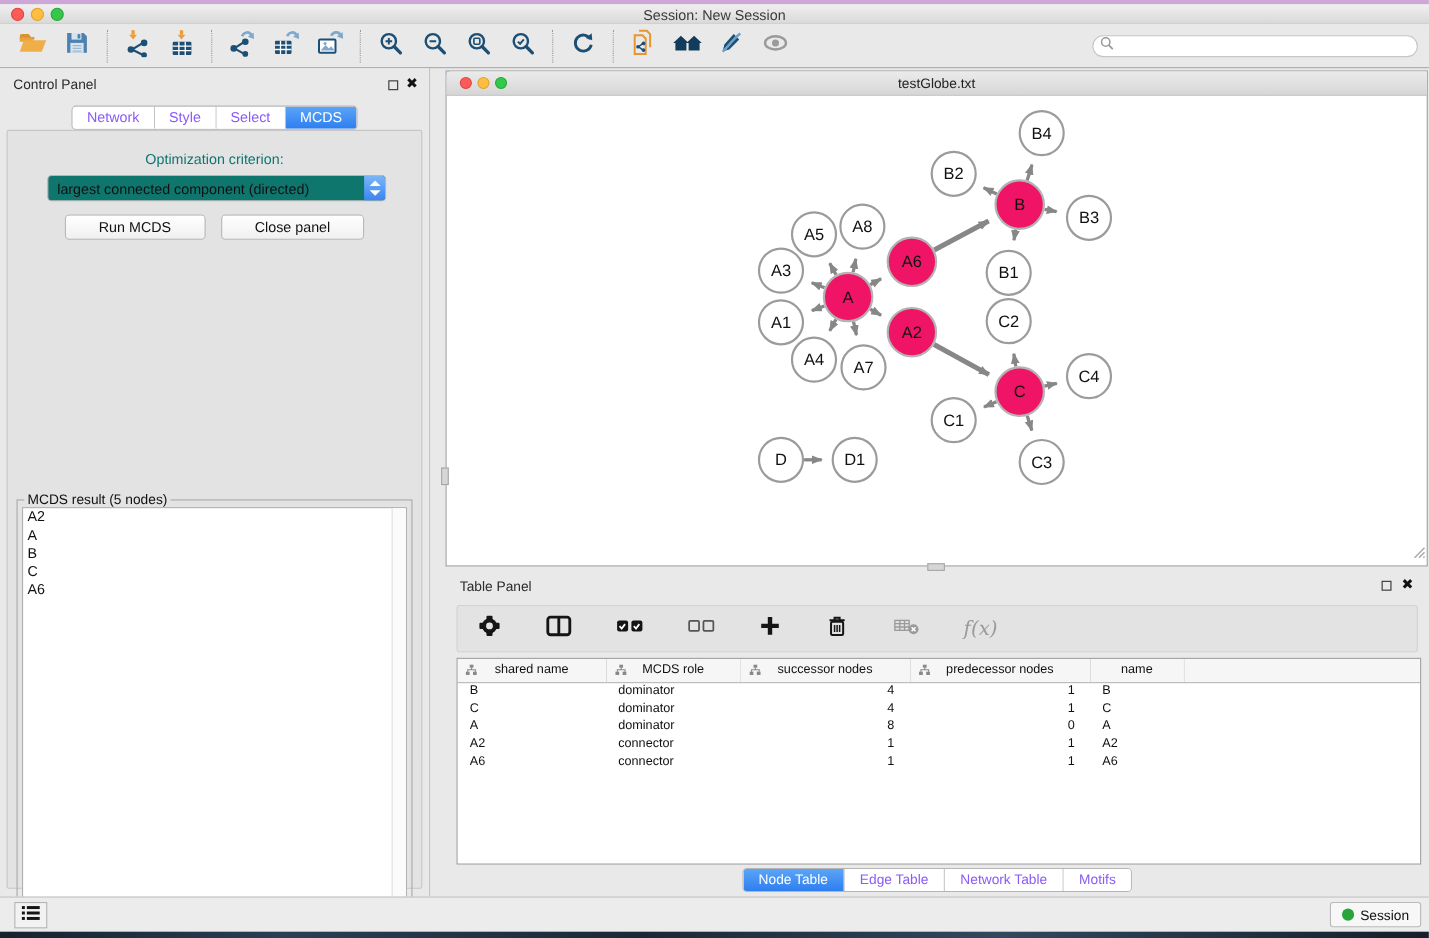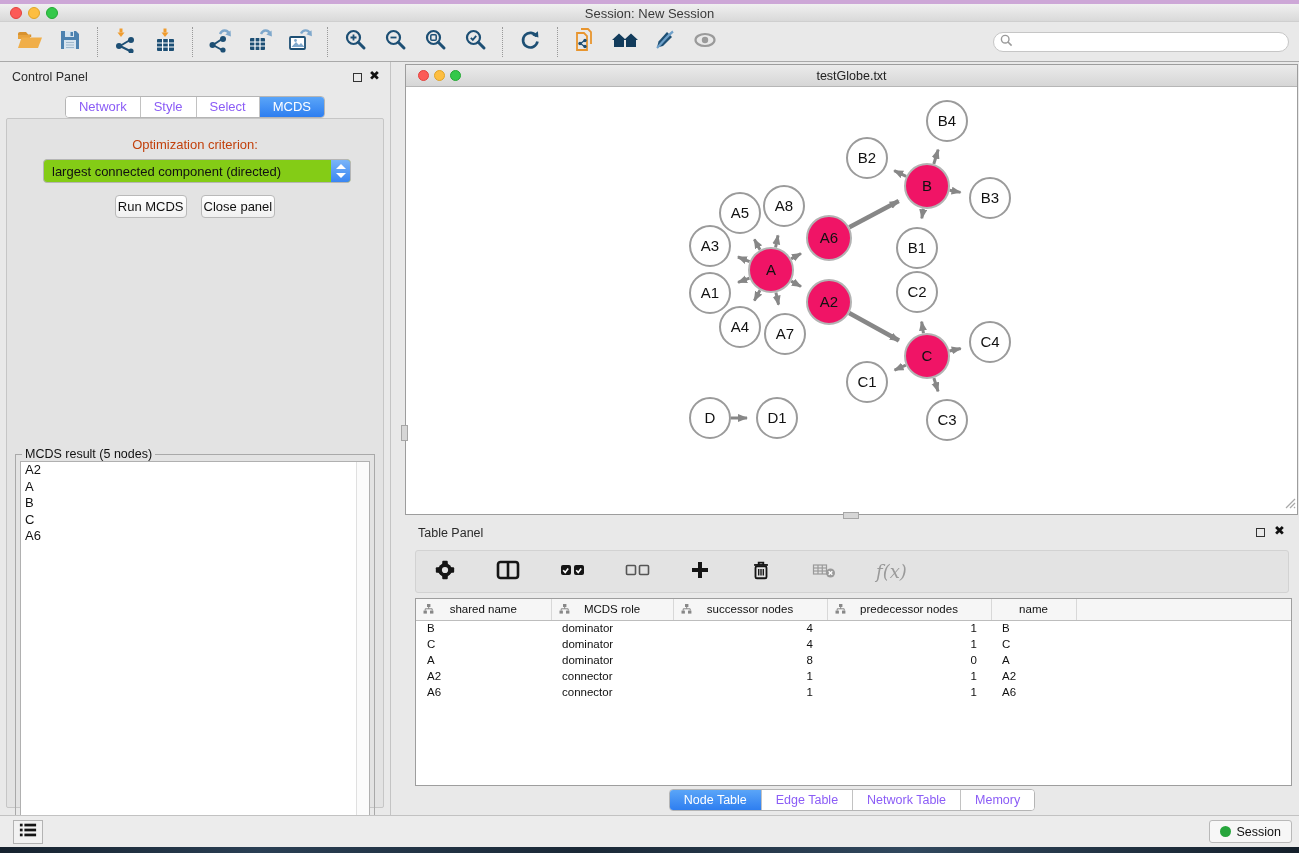"Optimization criterion:" .opt-label { color: #c2410c -> #0f766e }
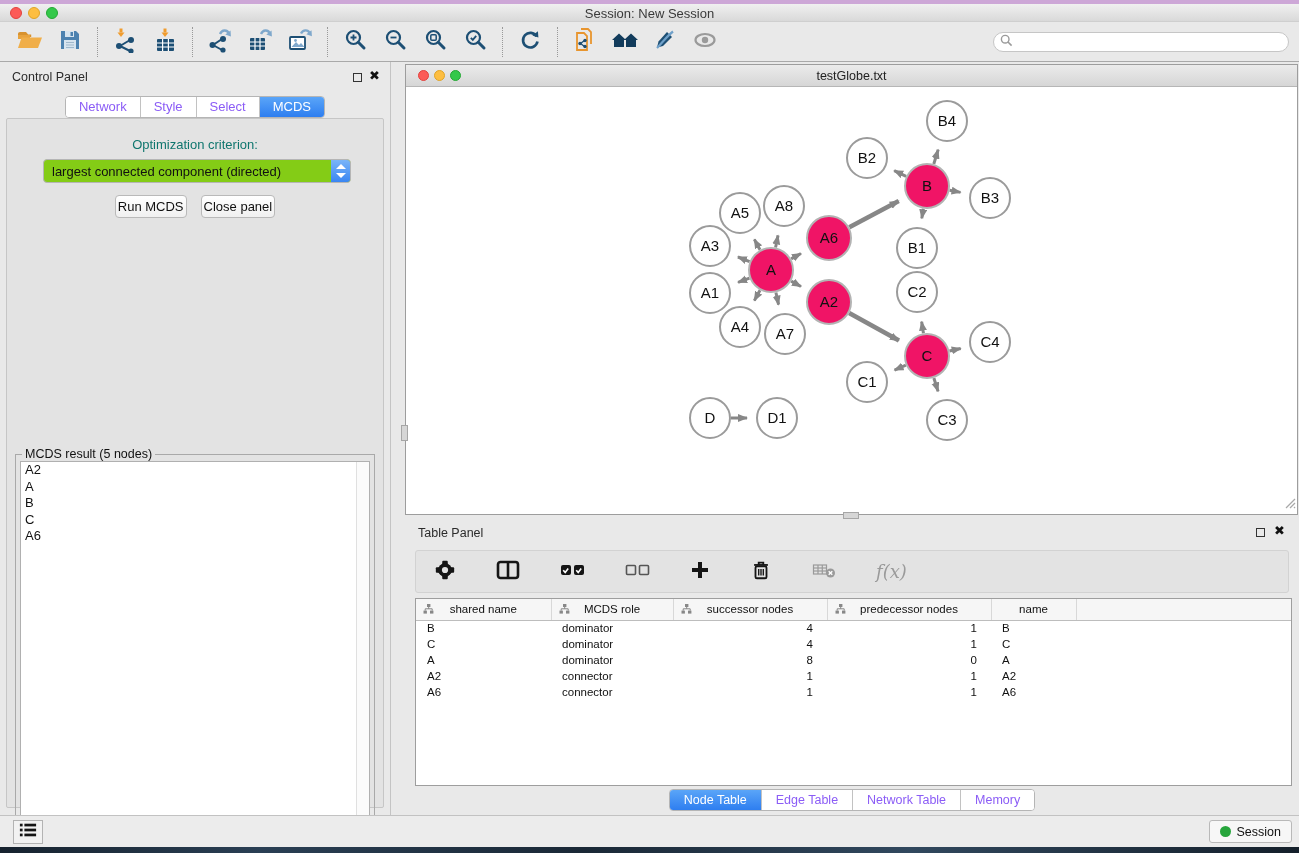"largest connected component (directed)" .criterion { background: #84cc16 -> #0f766e }
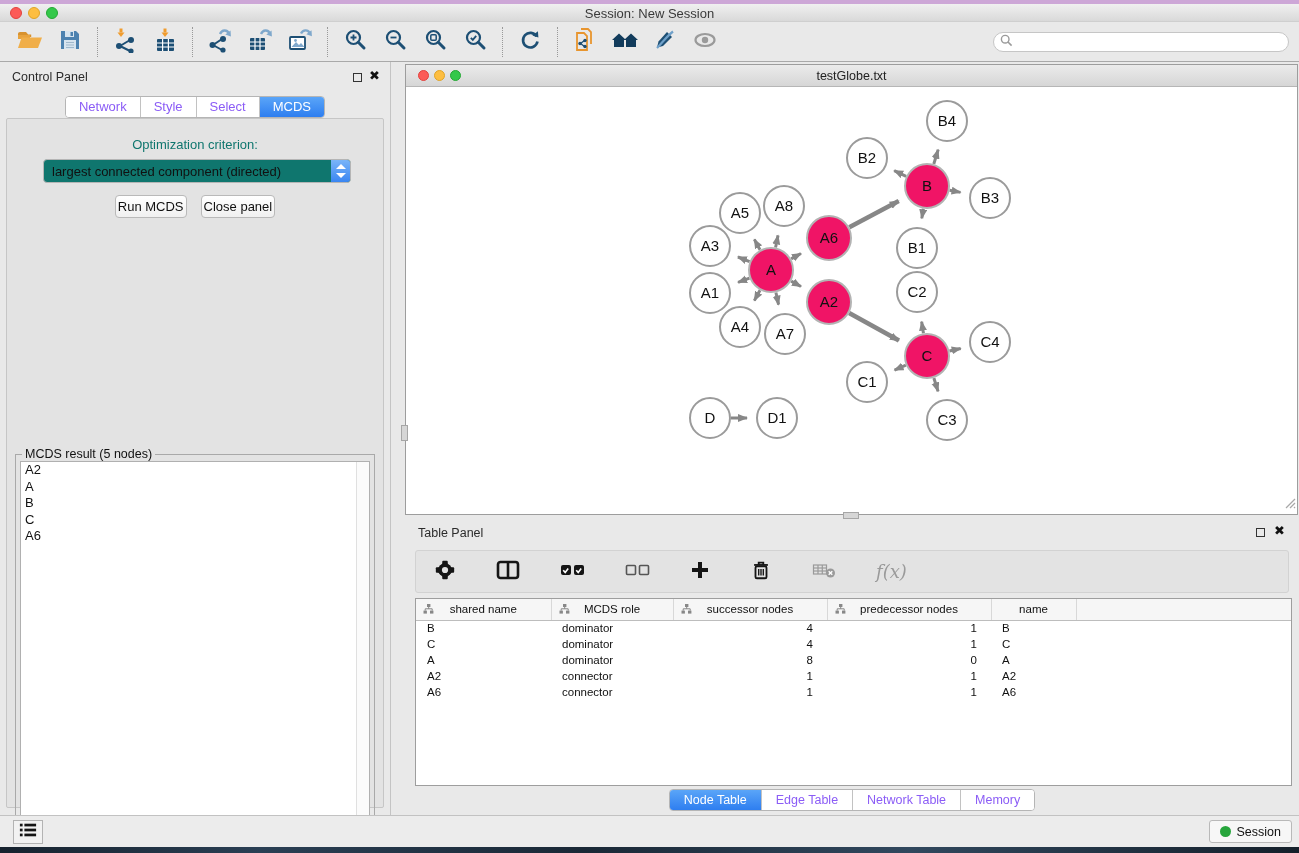"Run MCDS" .pushbtn { padding: 3px 2px -> 3px 30px }
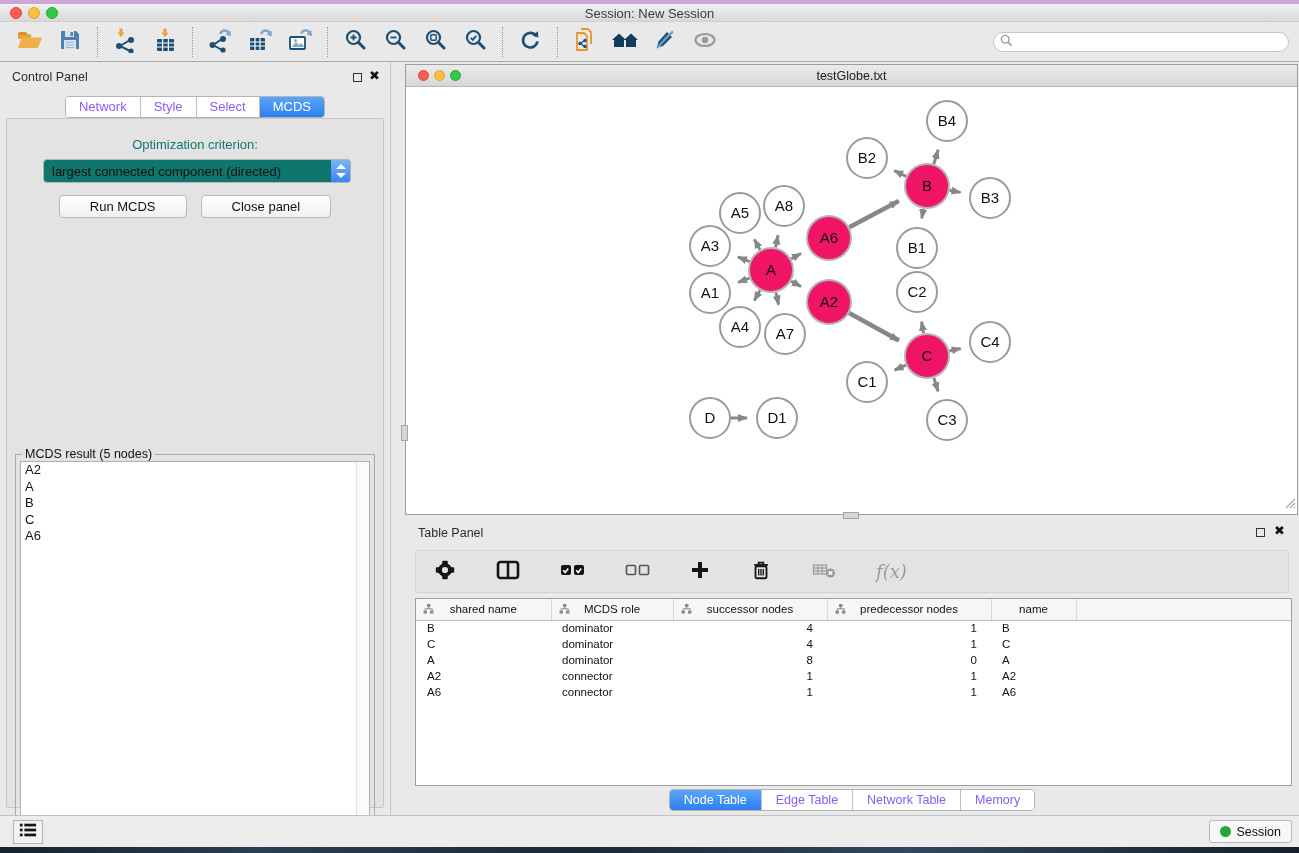"Memory" div.tab { text: Memory -> Motifs }
